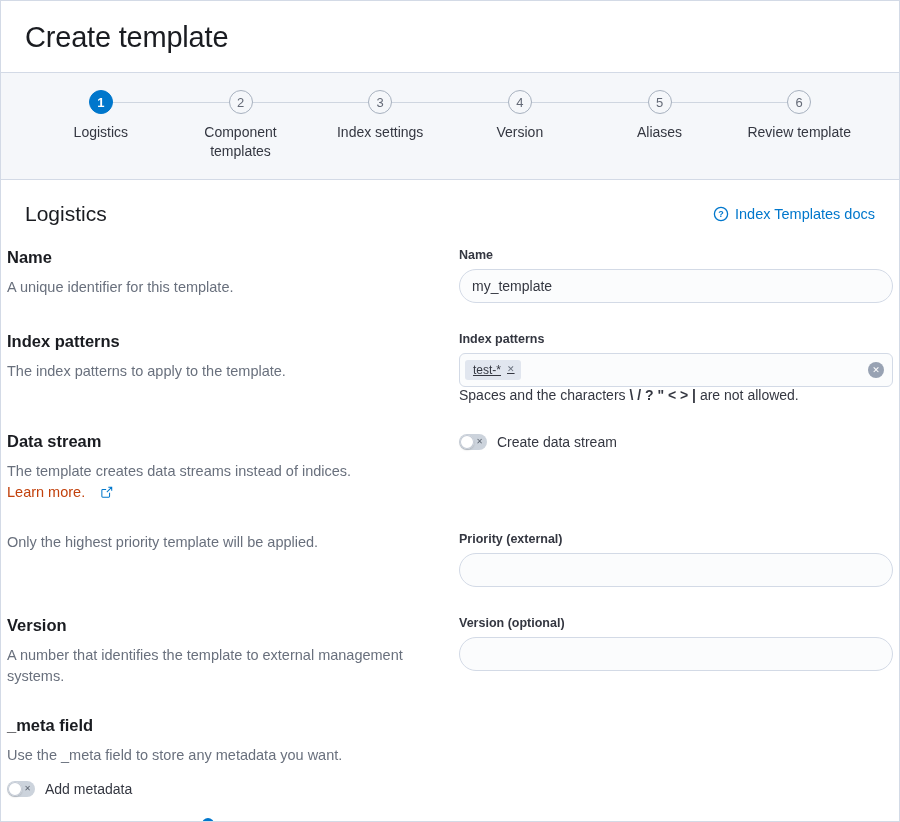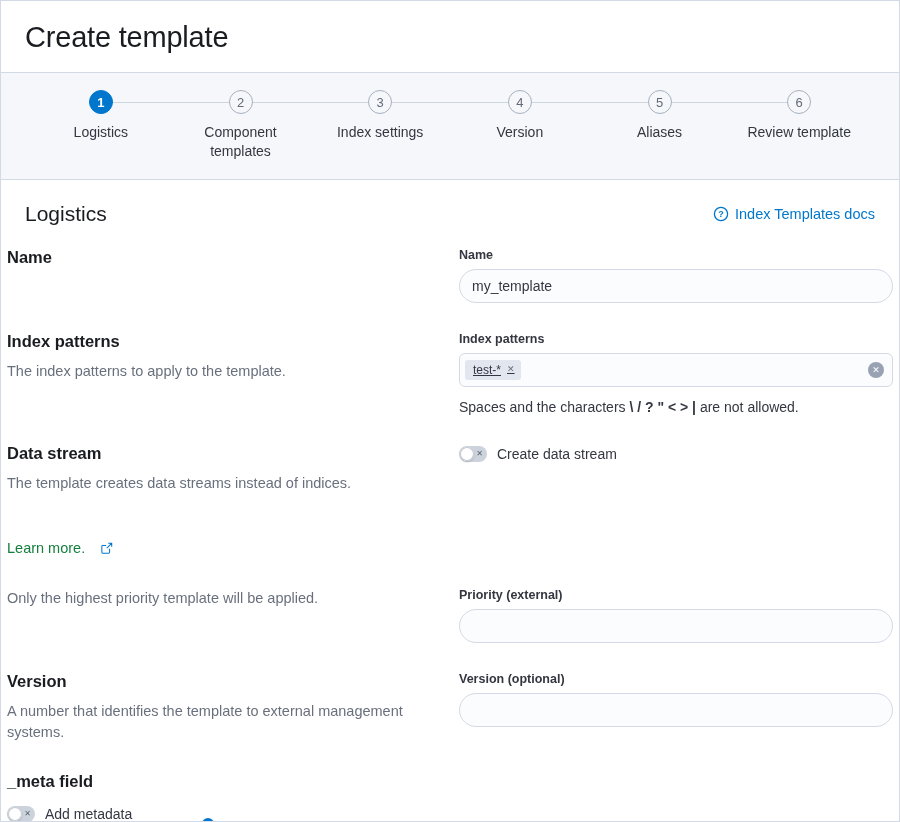"A unique identifier for this" p.row-desc { html: none -> <p>A unique identifier for this template.</p> }
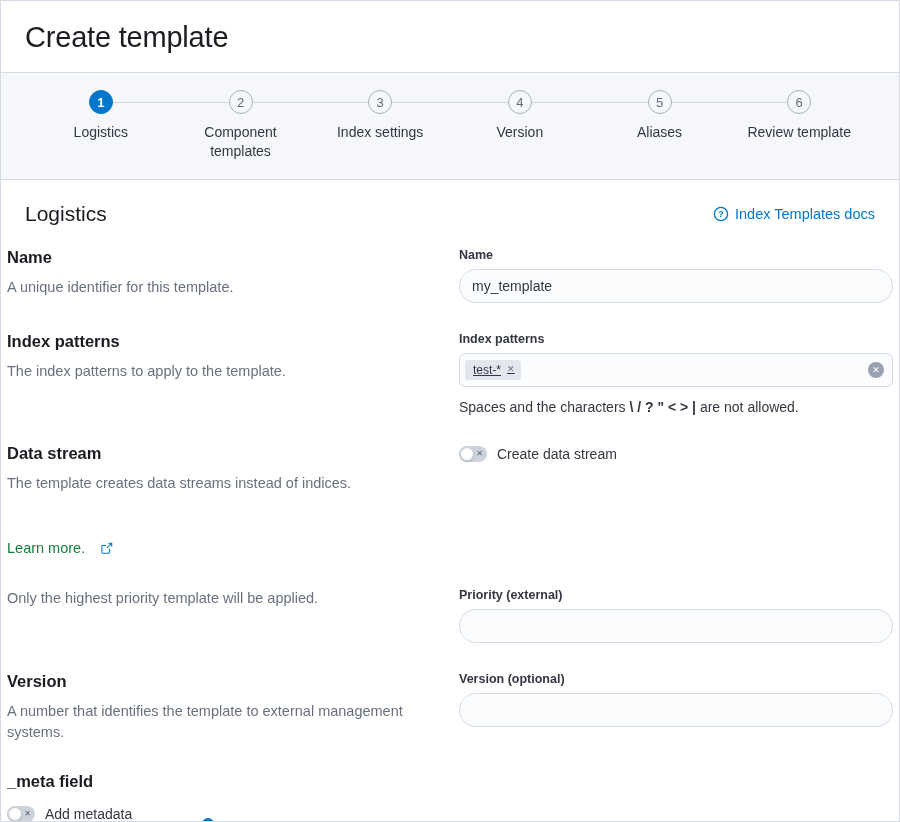"Spaces and the characters \" .help-text { margin: 12px 0 0 -> 0 0 0 }
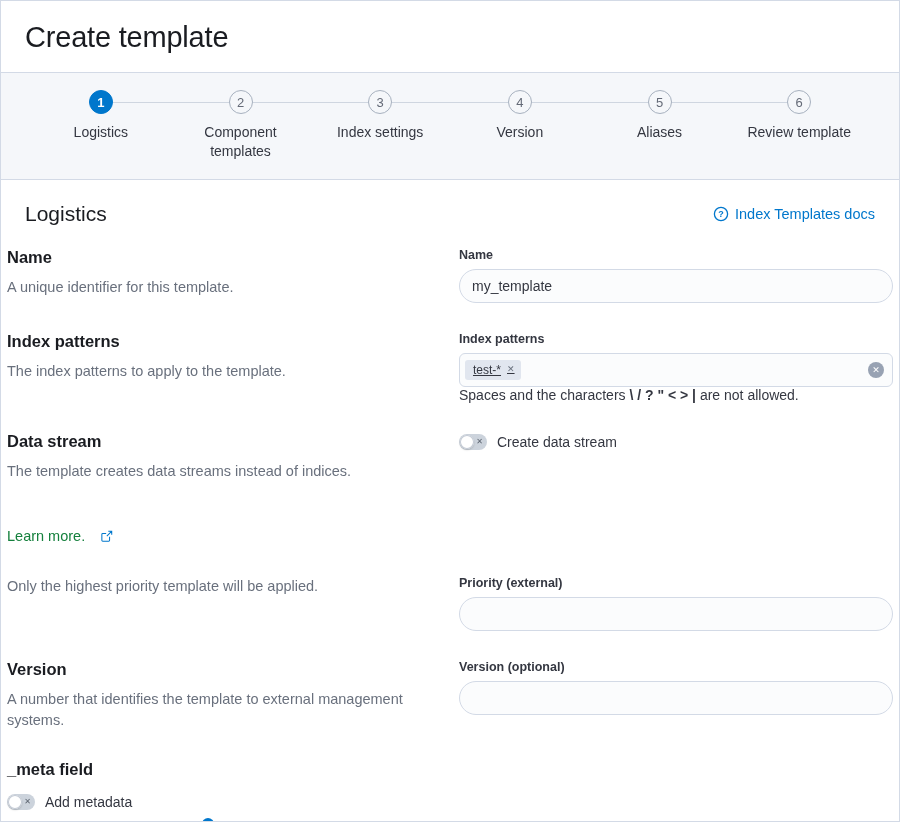"Learn more." .row-desc a { color: #15803d -> #c2410c; margin-top: 44px -> none }
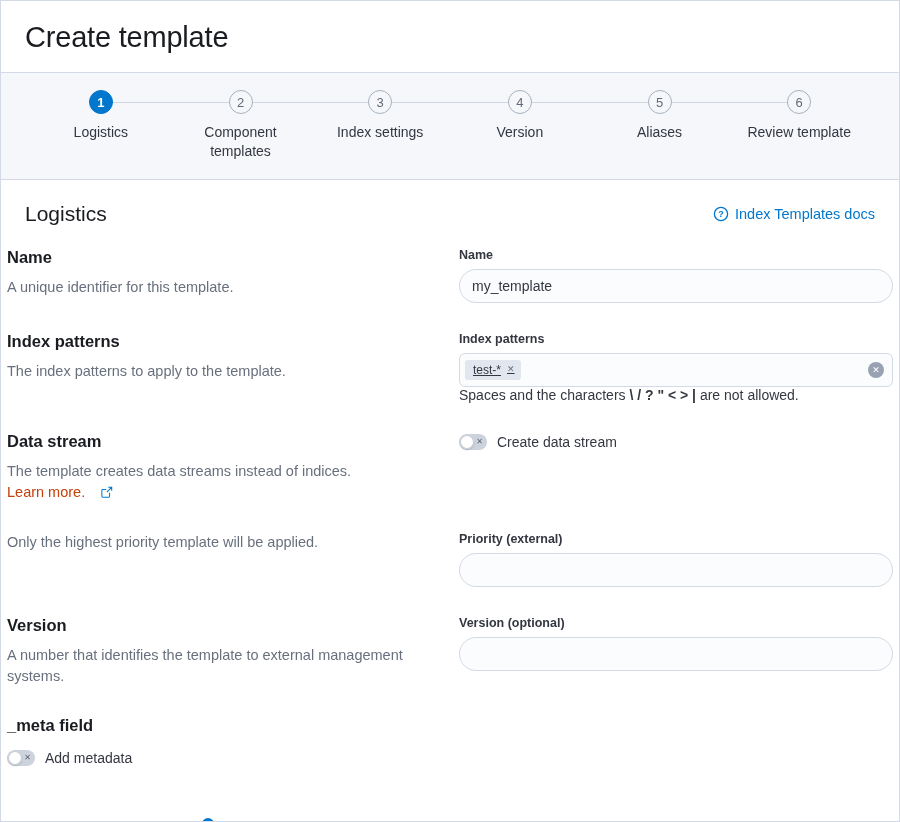"Use the _meta field to" p.row-desc { html: none -> <p>Use the _meta field to store any metadata you want.</p> }
